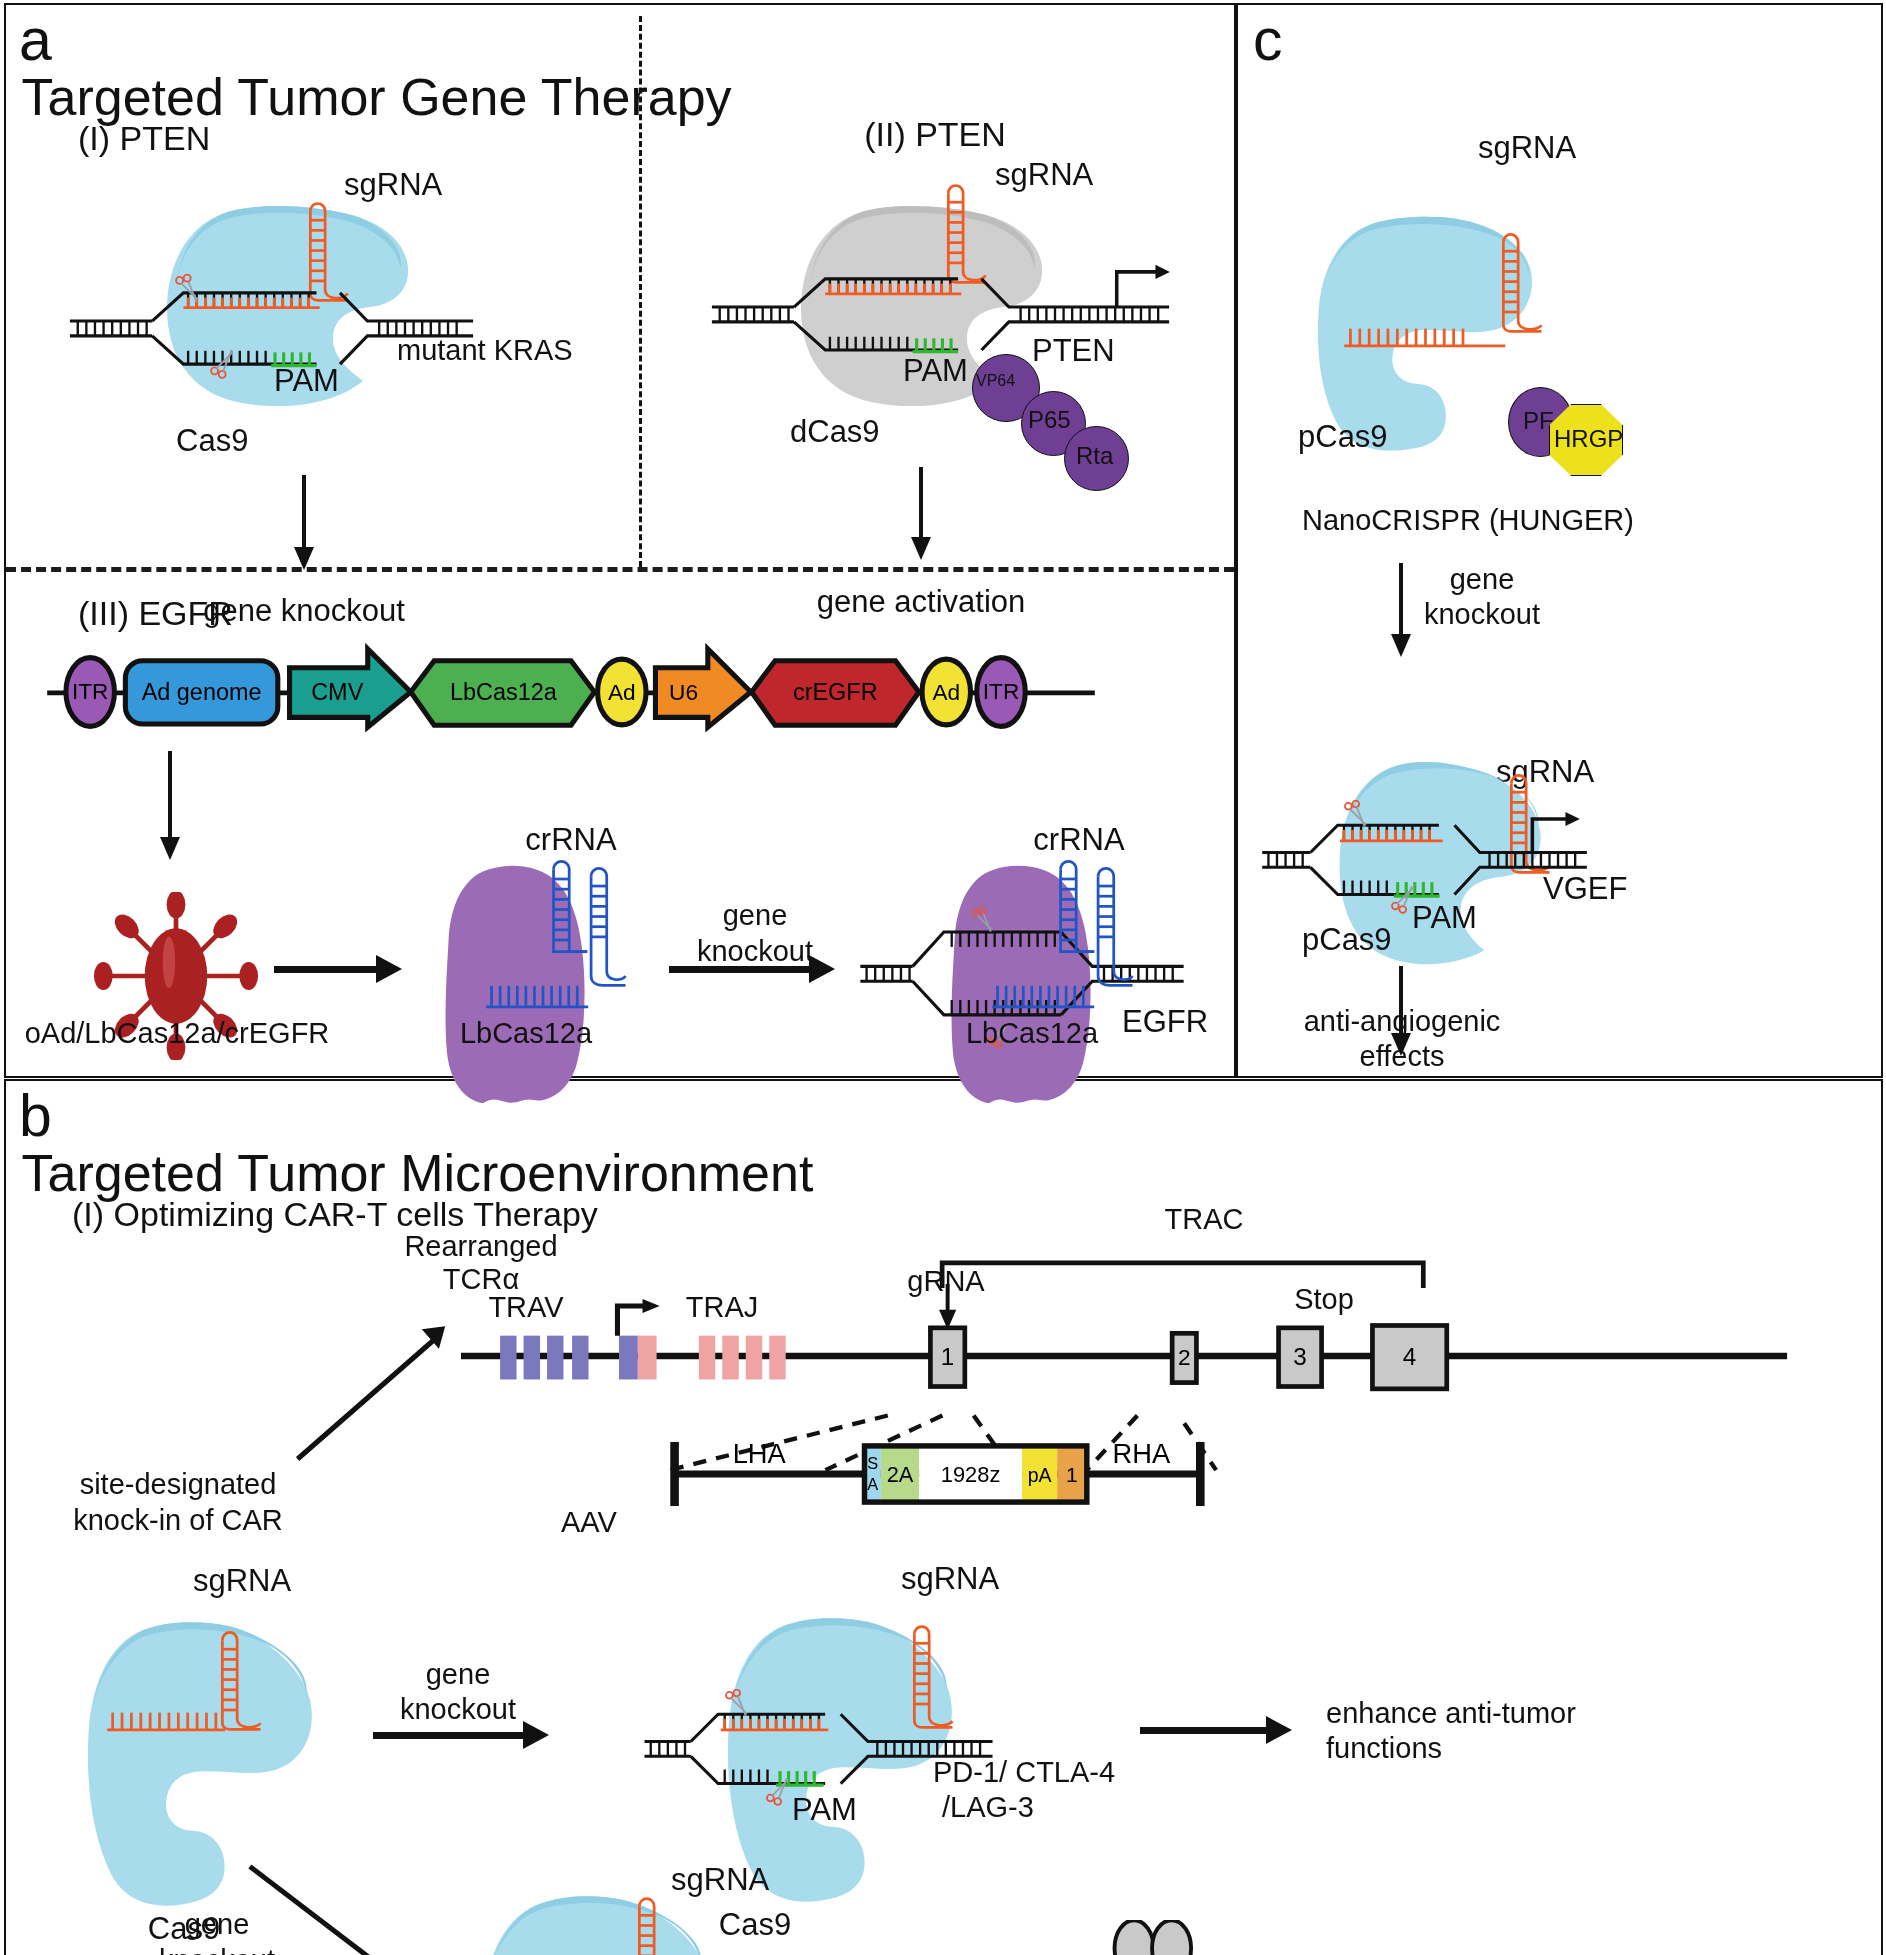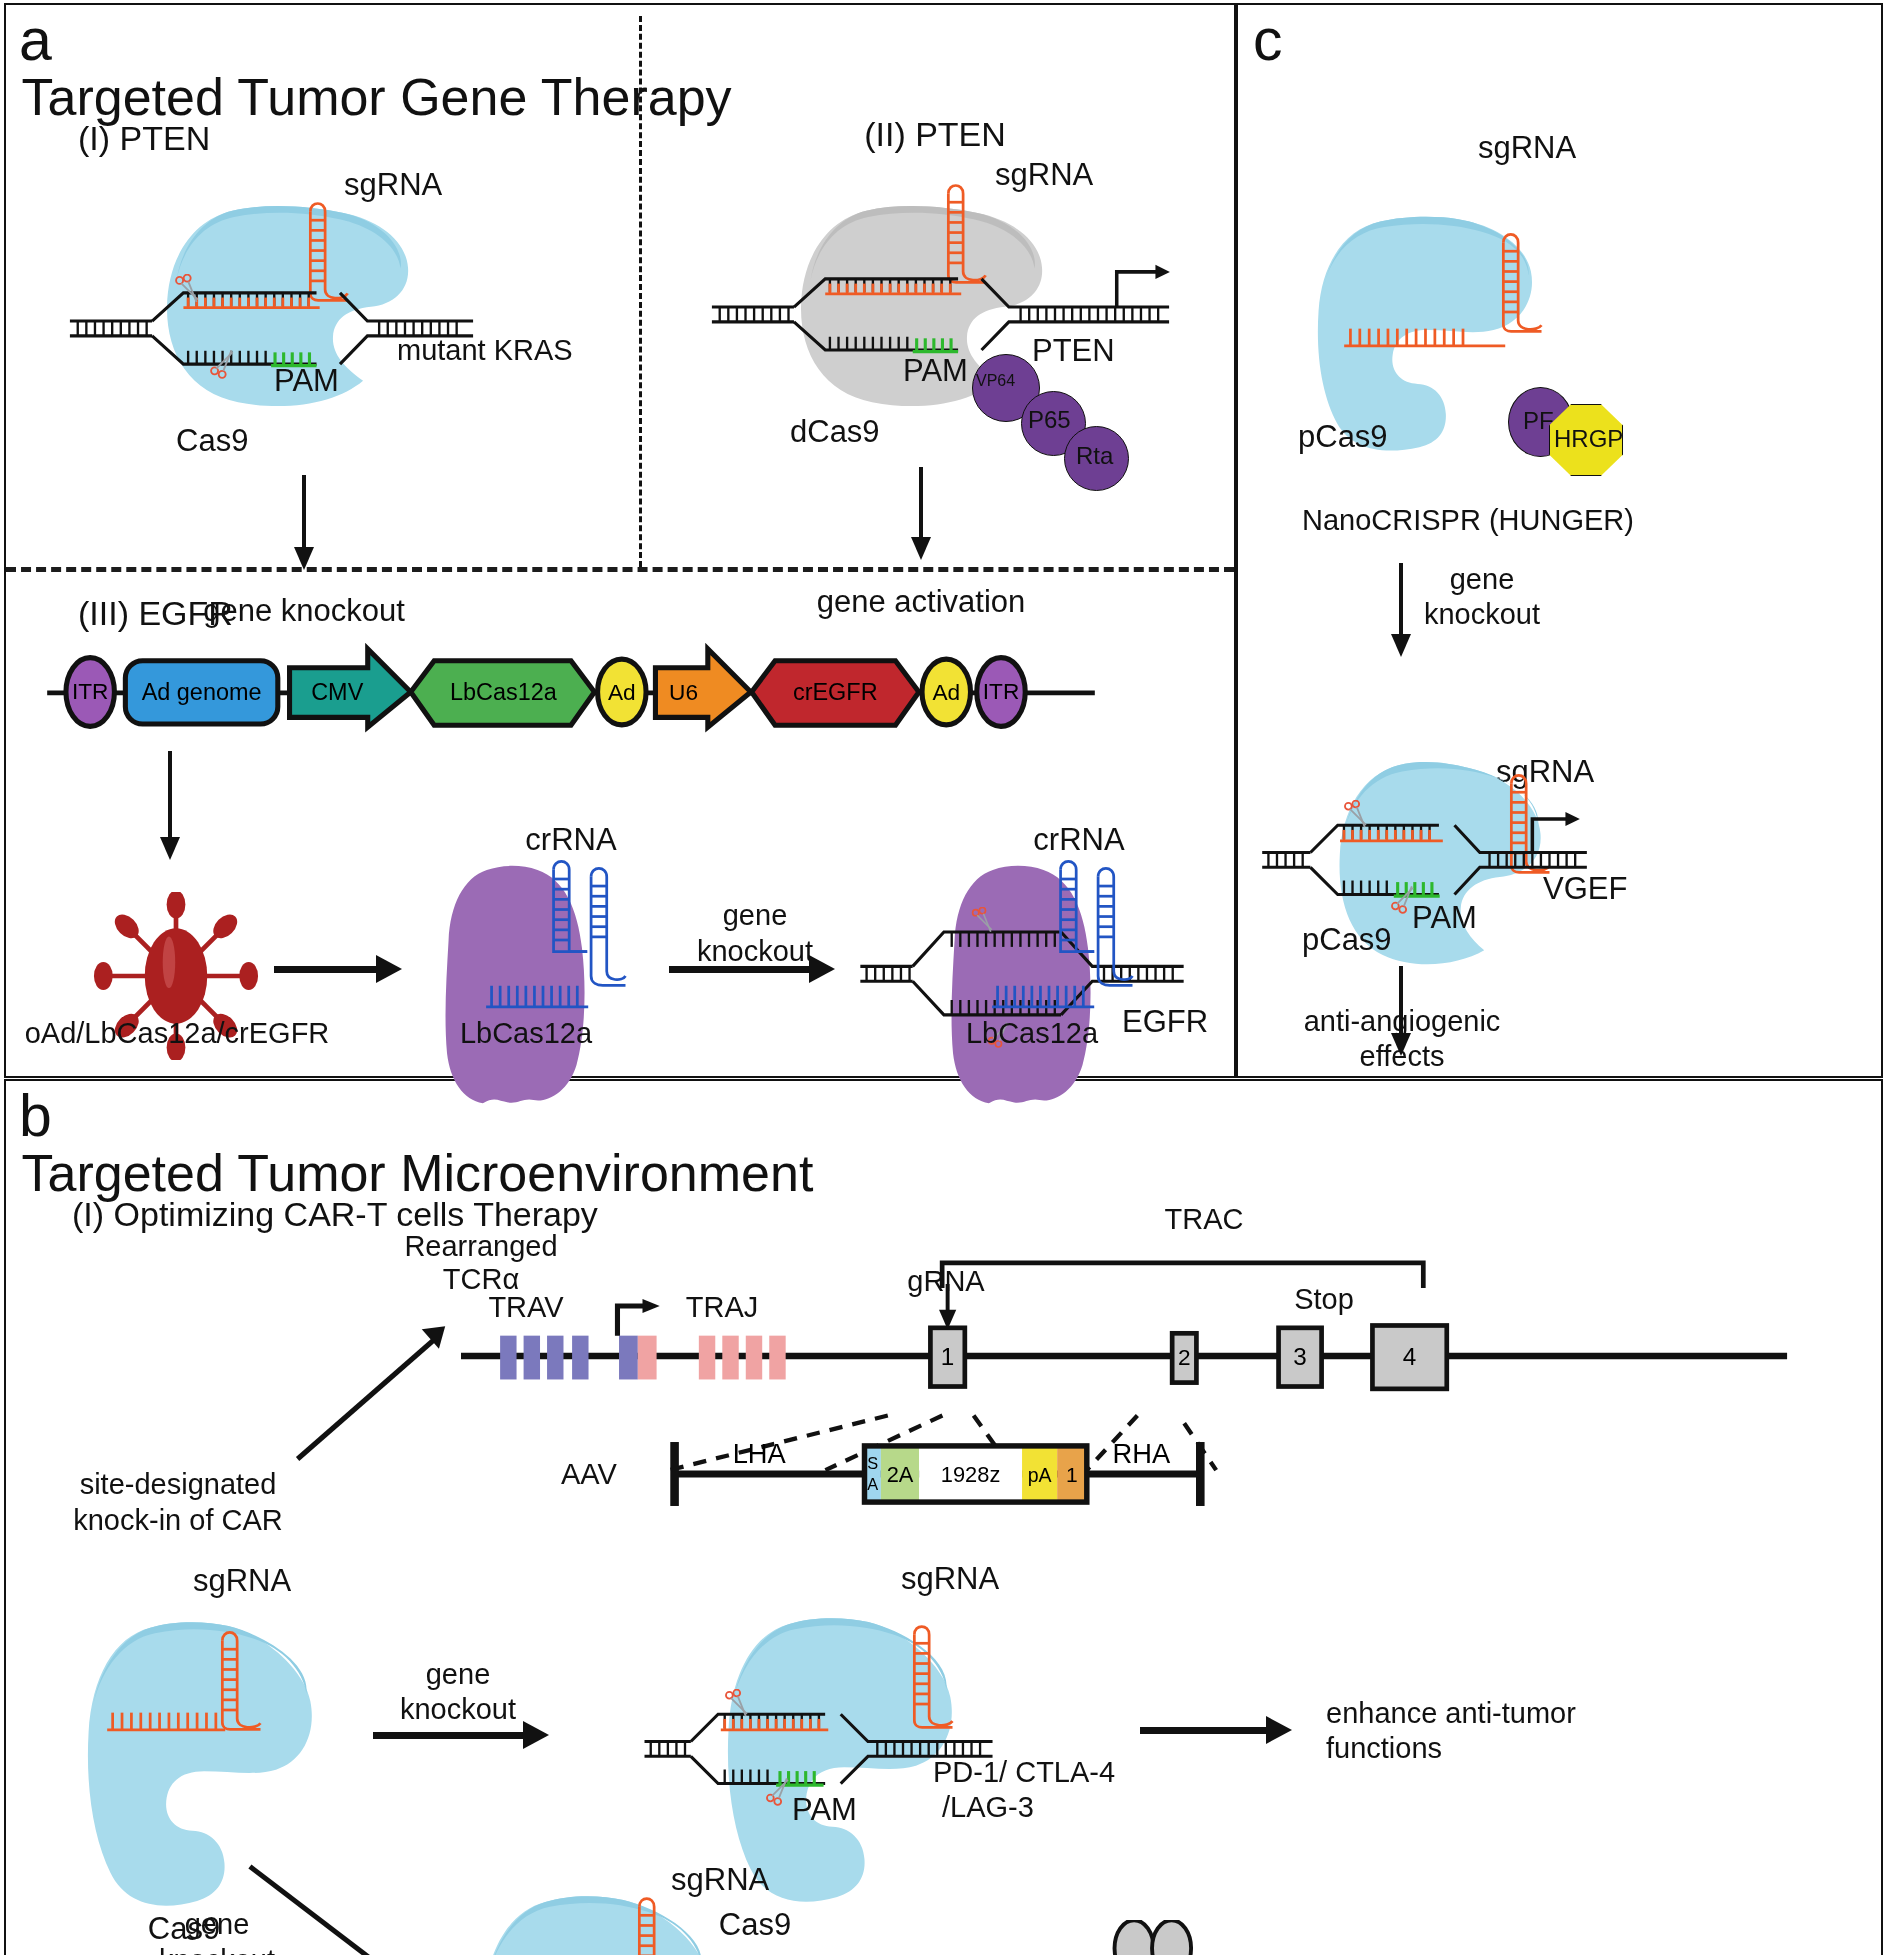"AAV" div.lbl { top: 1458px -> 1506px }
